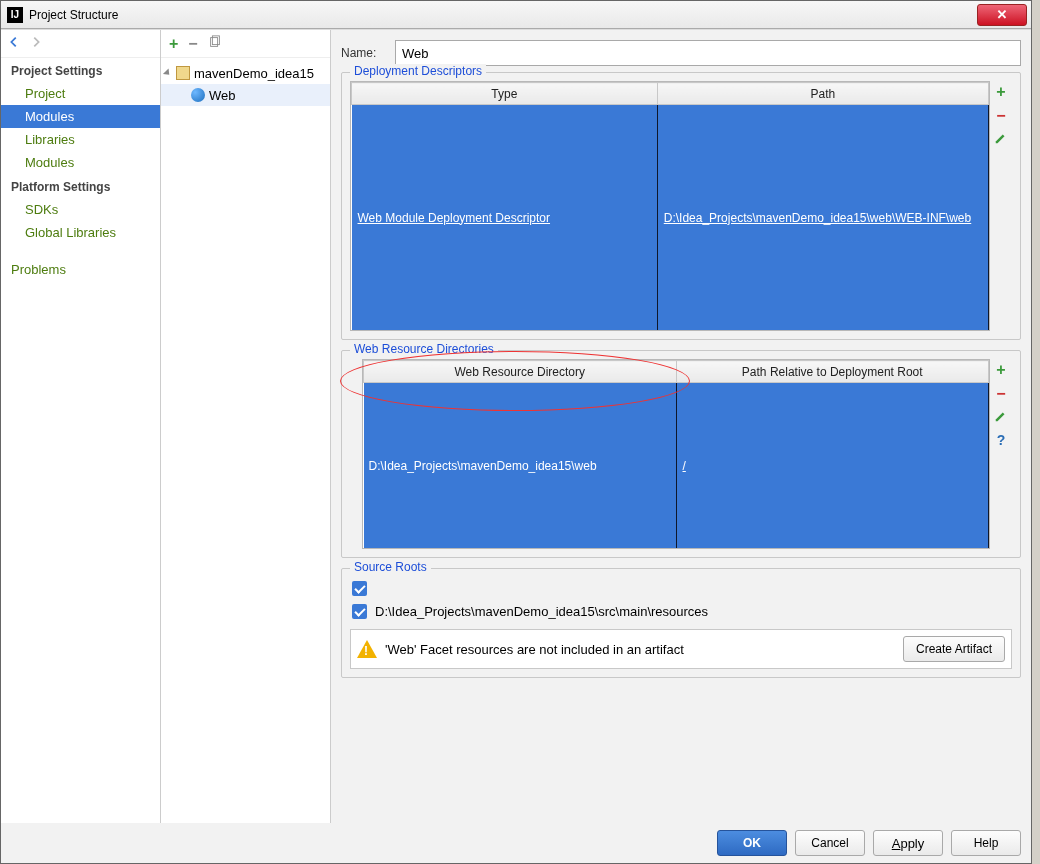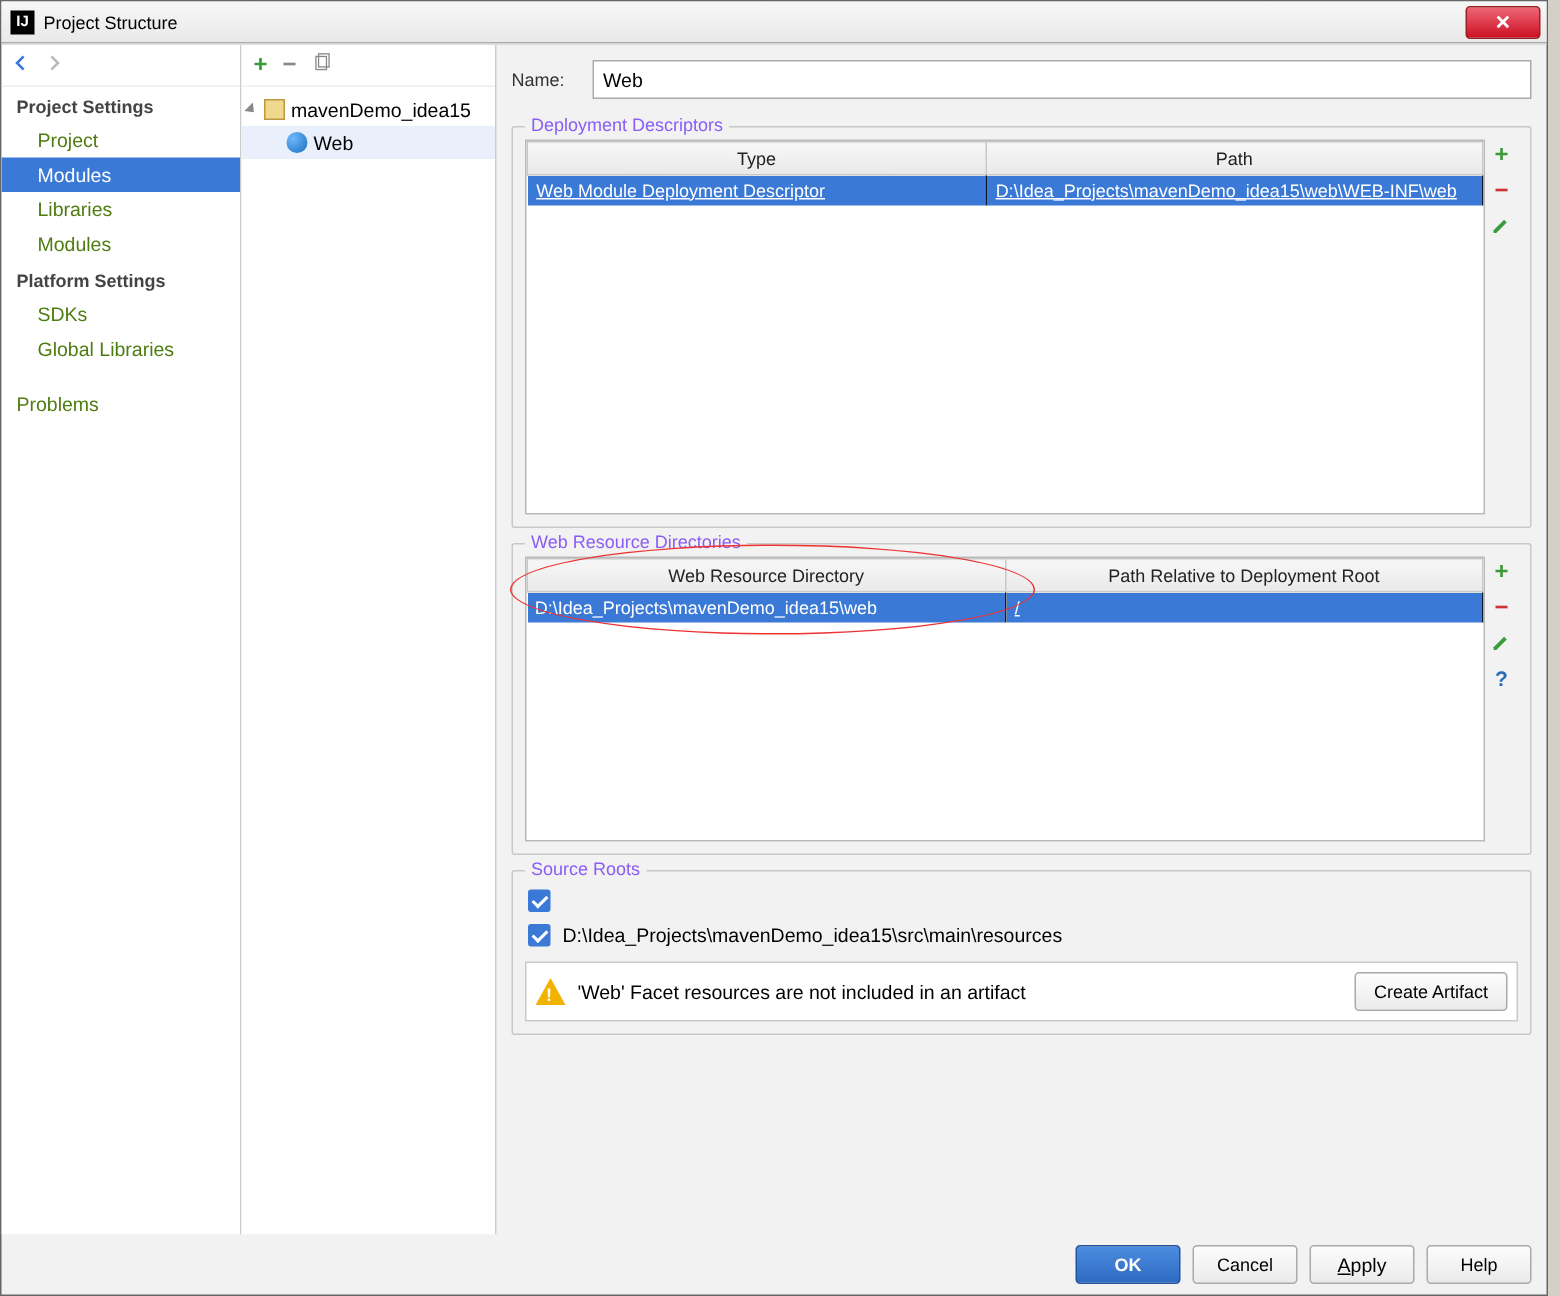"Name:" .name-row { margin-bottom: 18px -> 6px }
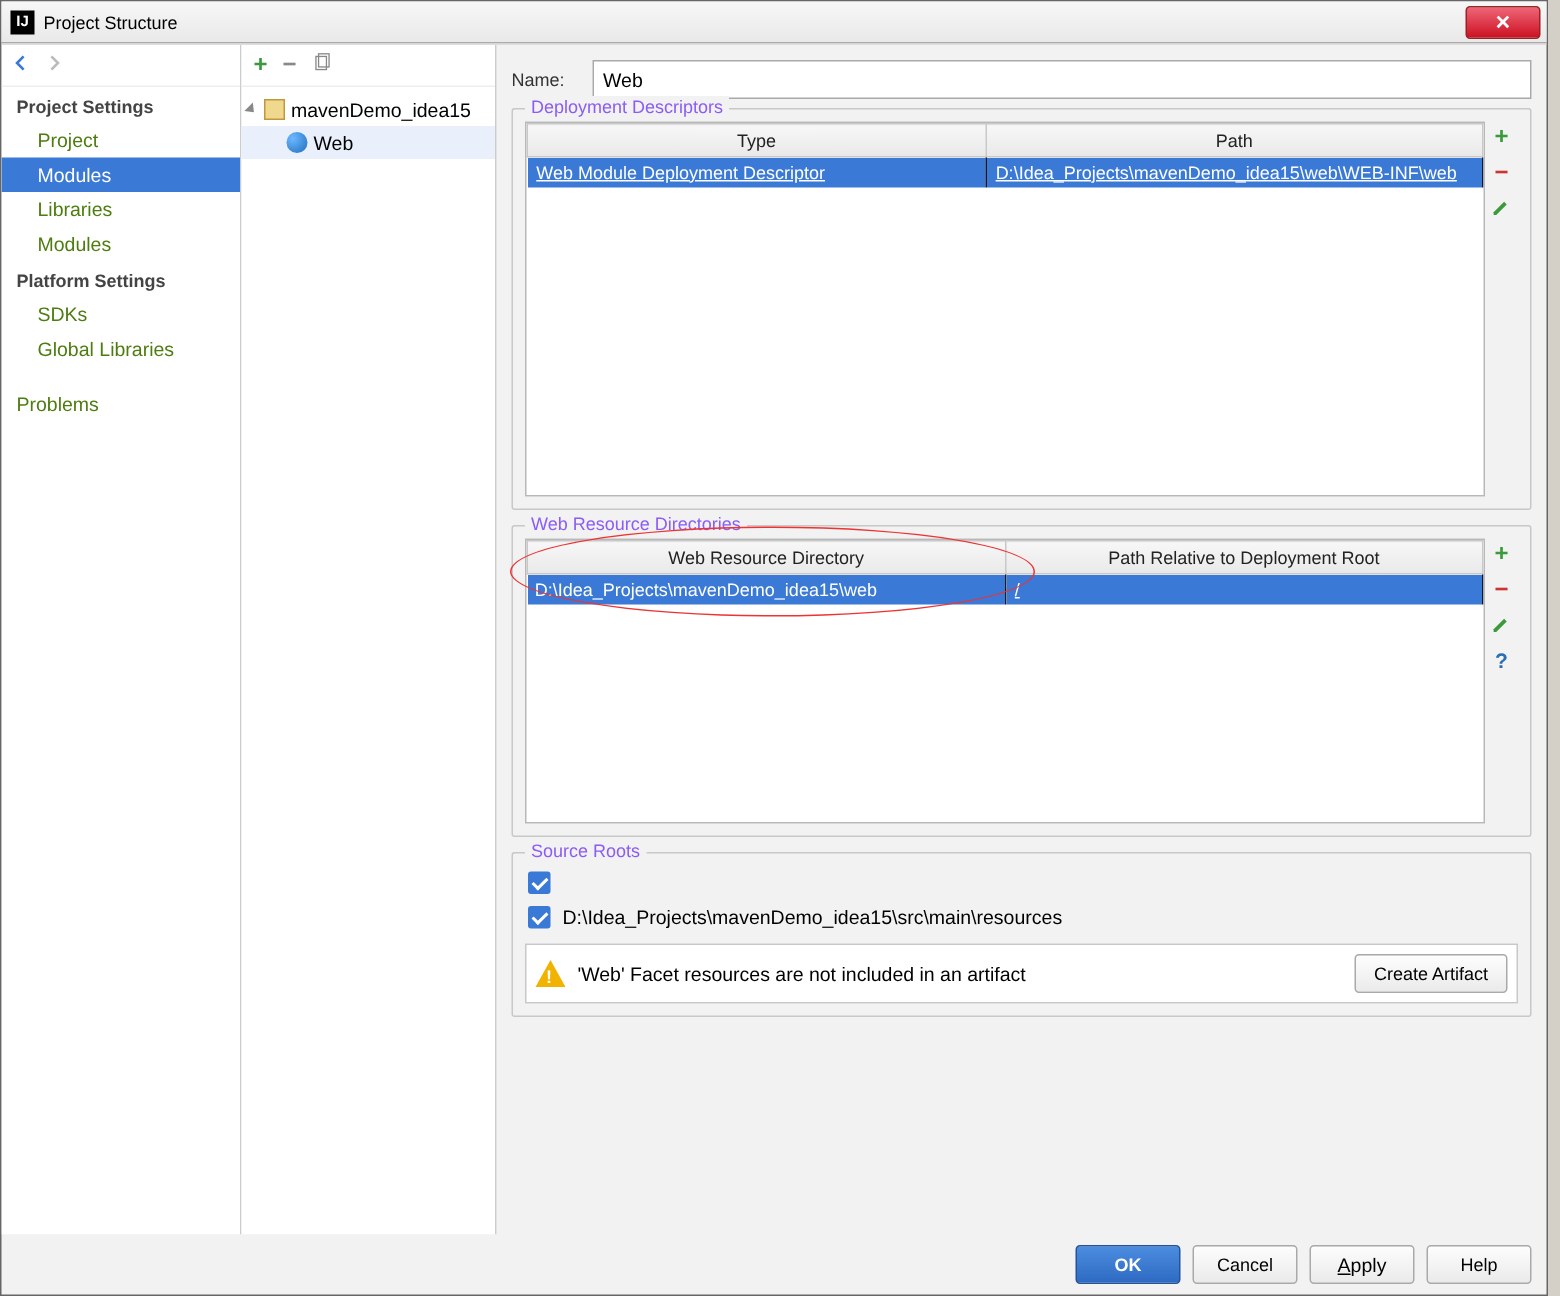"Deployment Descriptors" .group .legend { color: #8b5cf6 -> #1d4ed8 }
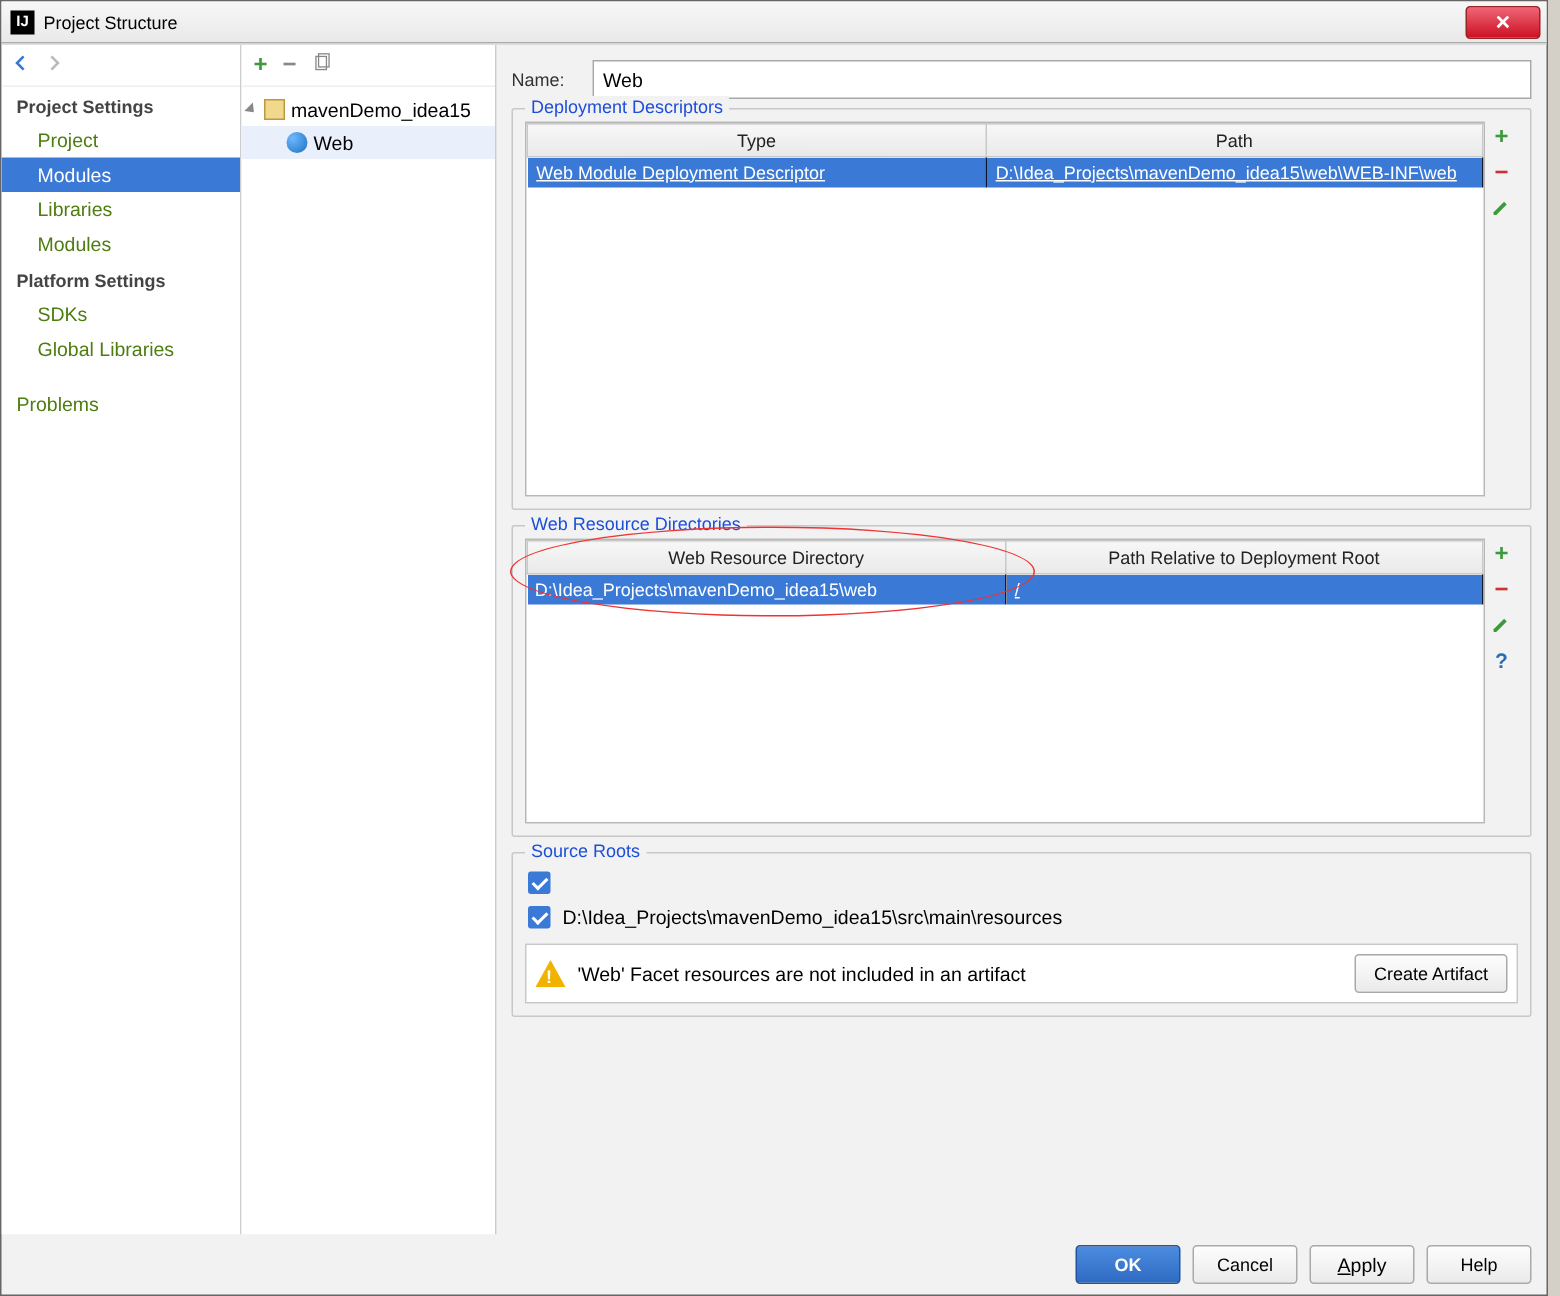"Type" .tbl { flex-direction: column -> row }
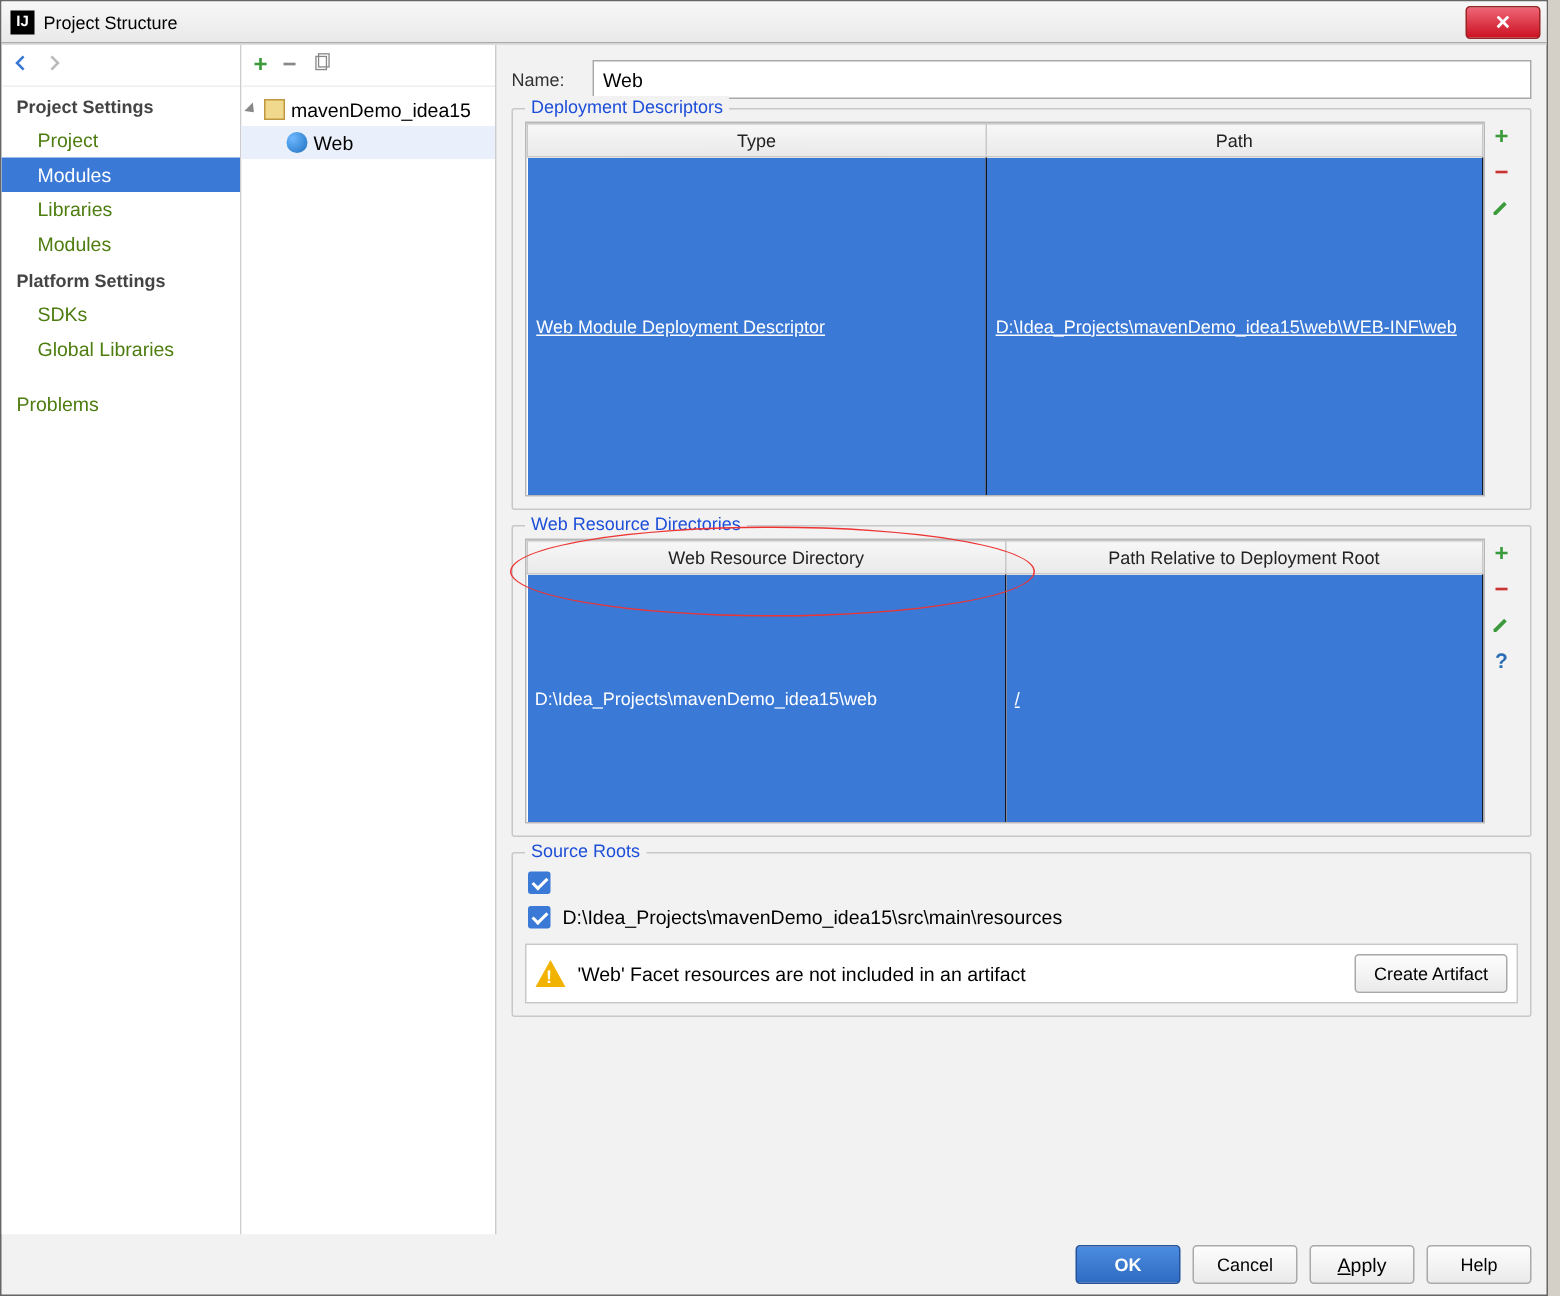"Web Resource Directory" .tbl2 { margin-left: none -> 12px }
